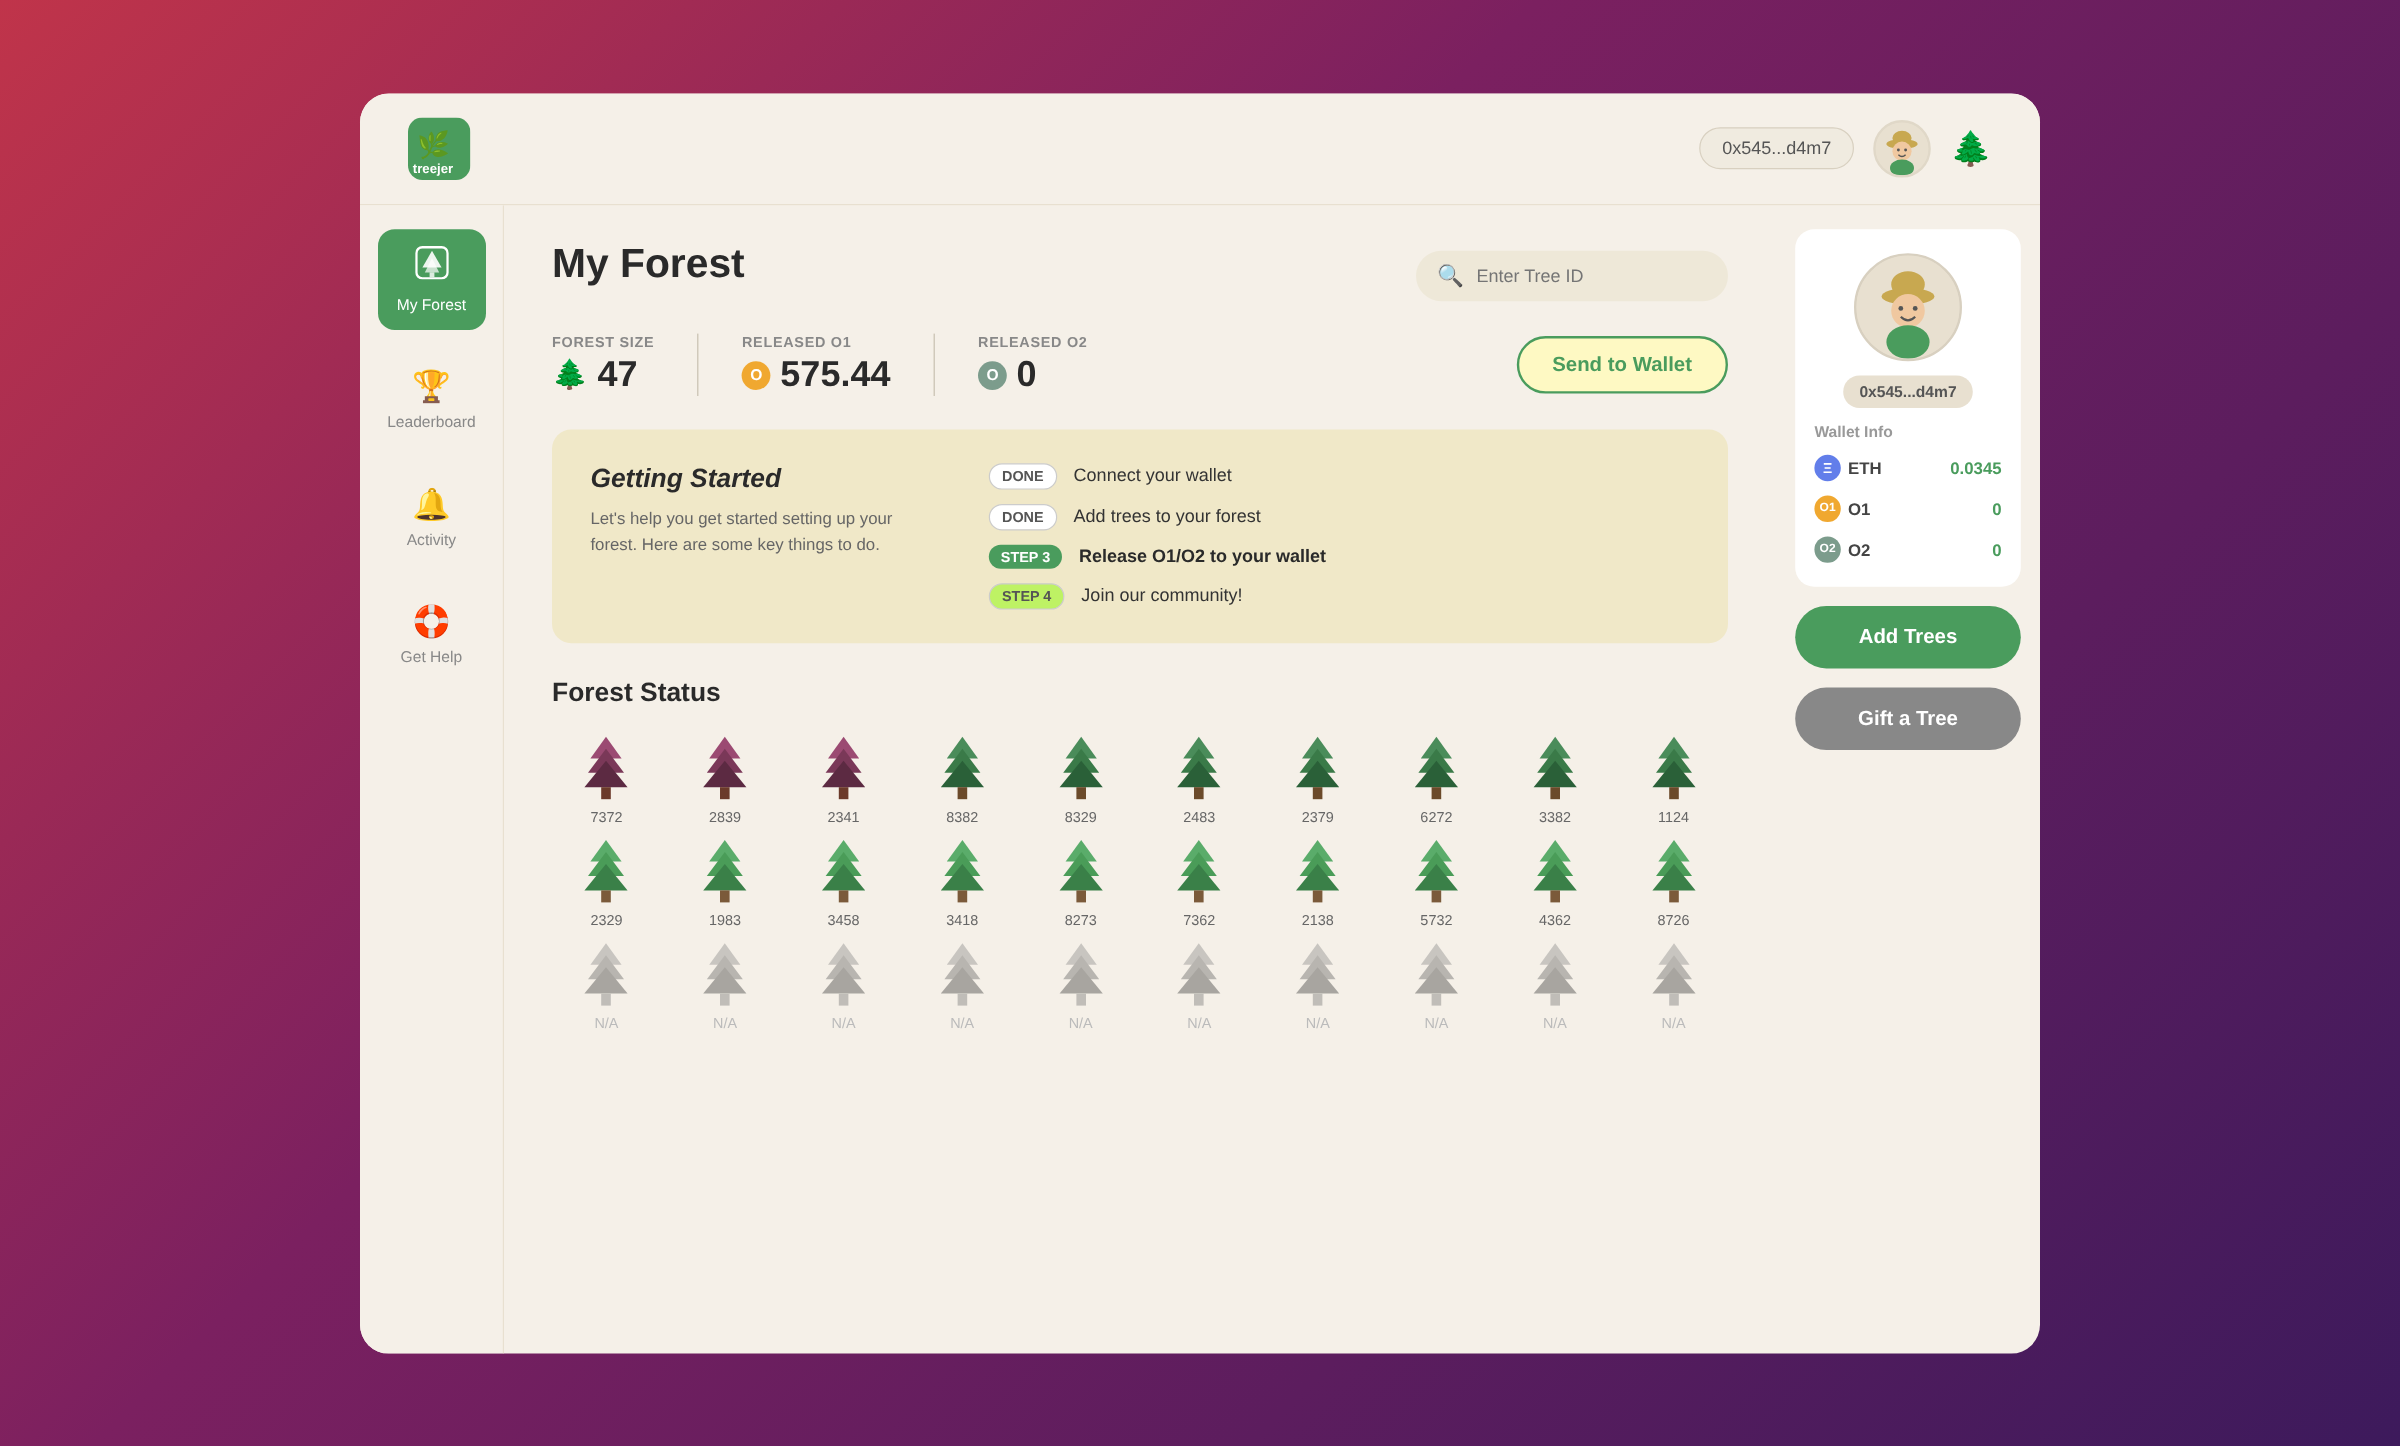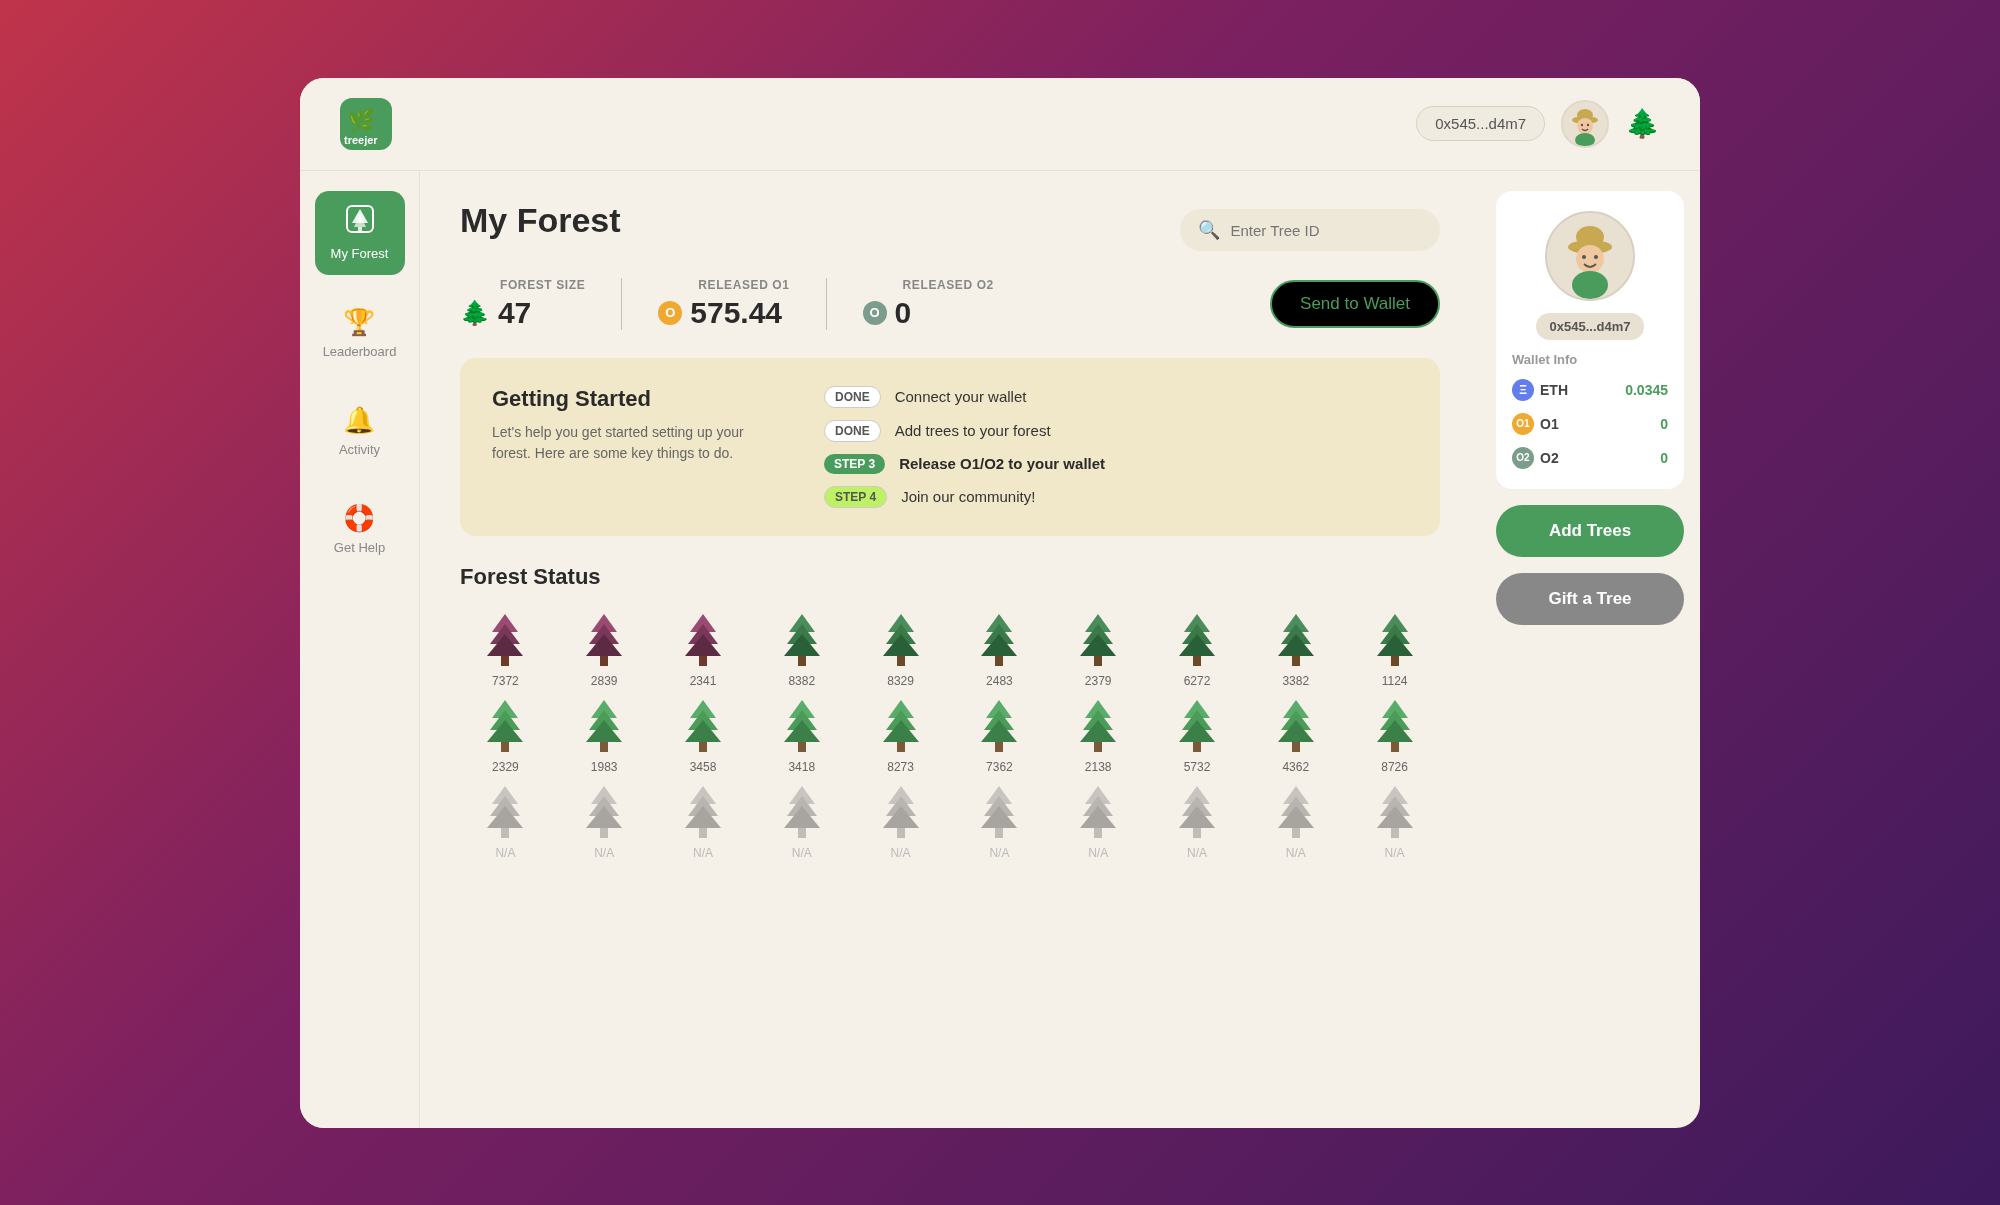"FOREST SIZE" .stat-label { margin-left: 40px -> none }
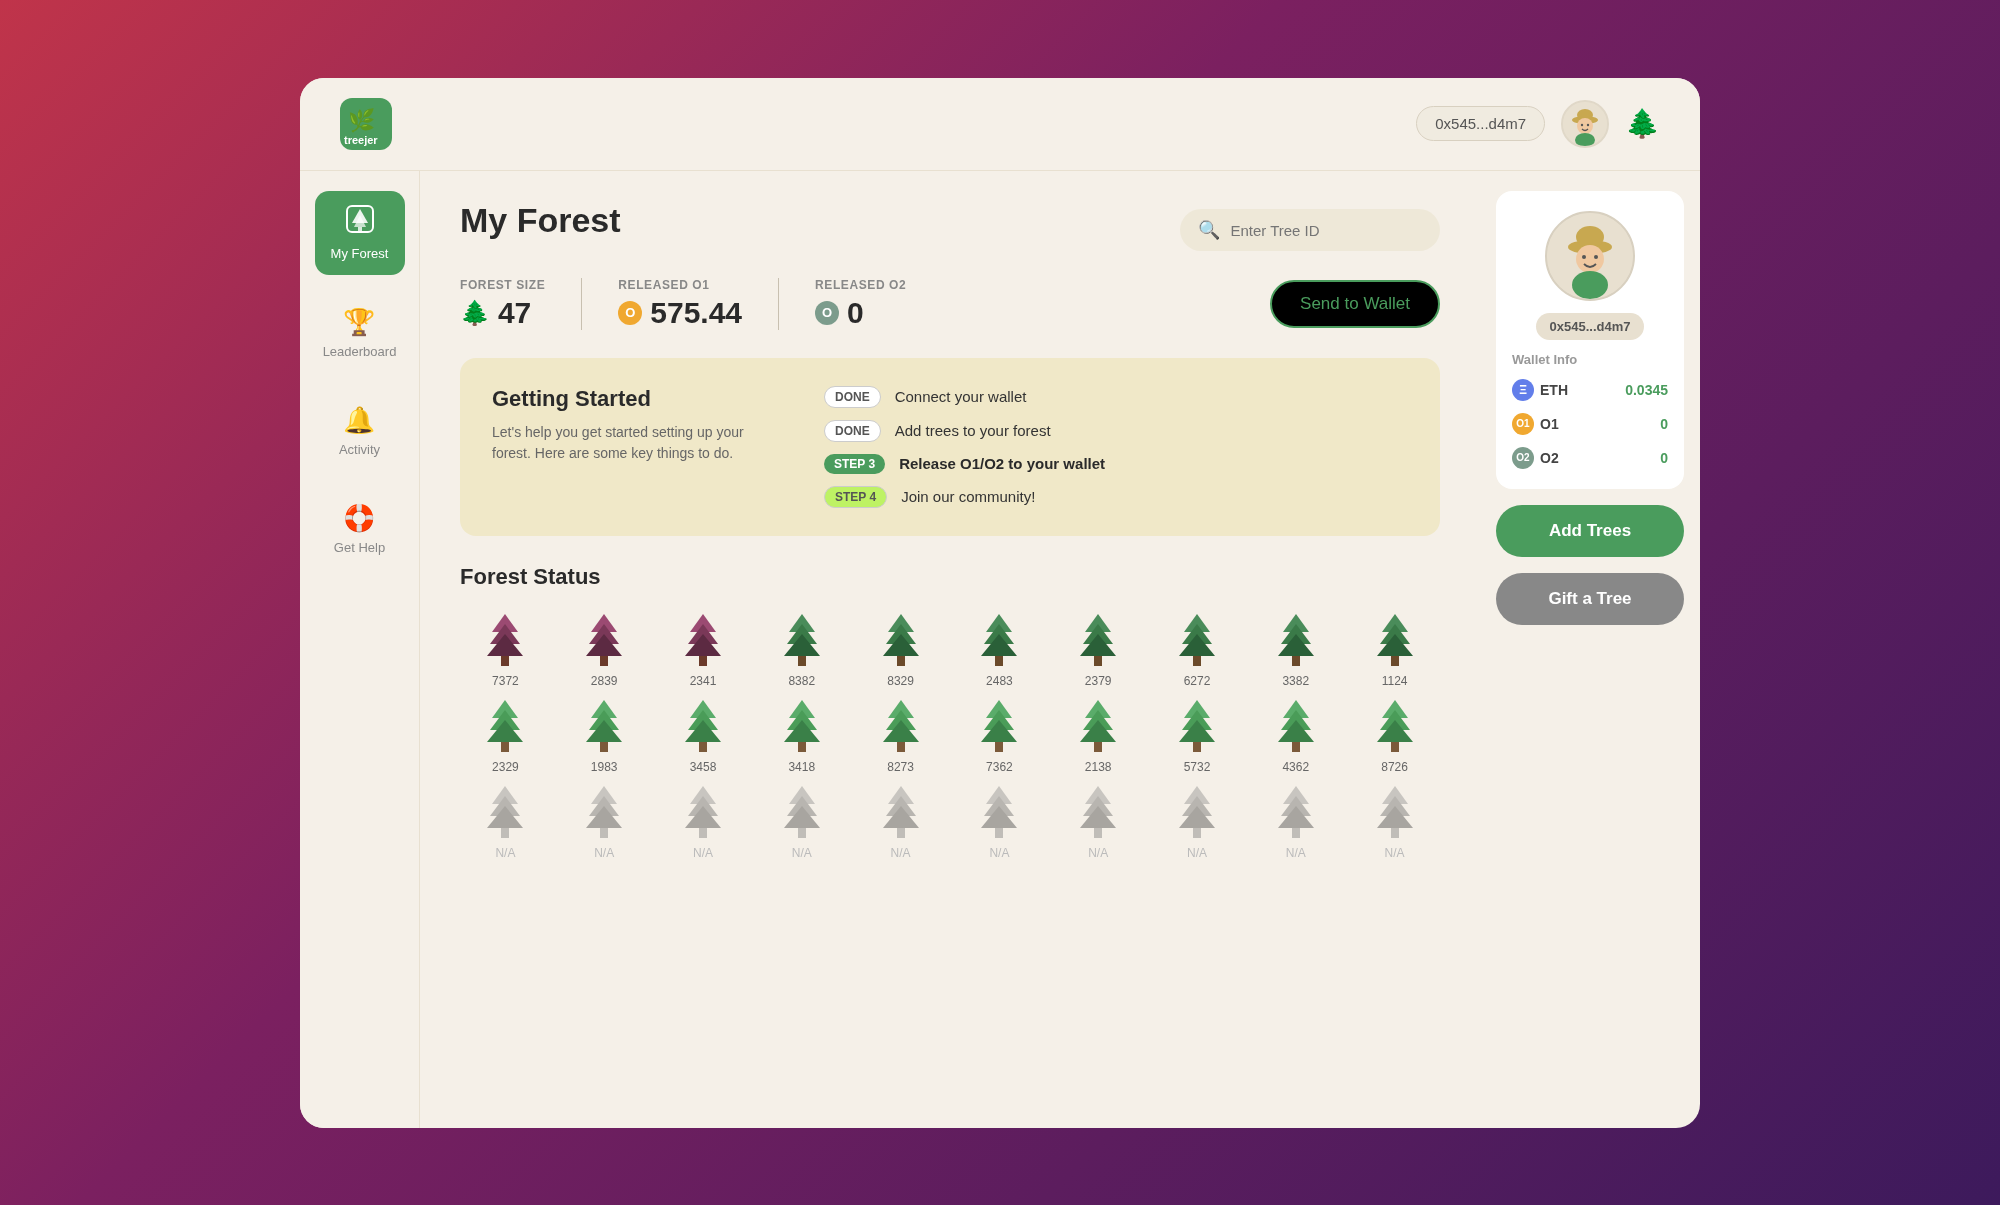"Send to Wallet" .send-wallet-btn { background: #000000 -> #fef9c3; font-weight: 400 -> 700 }
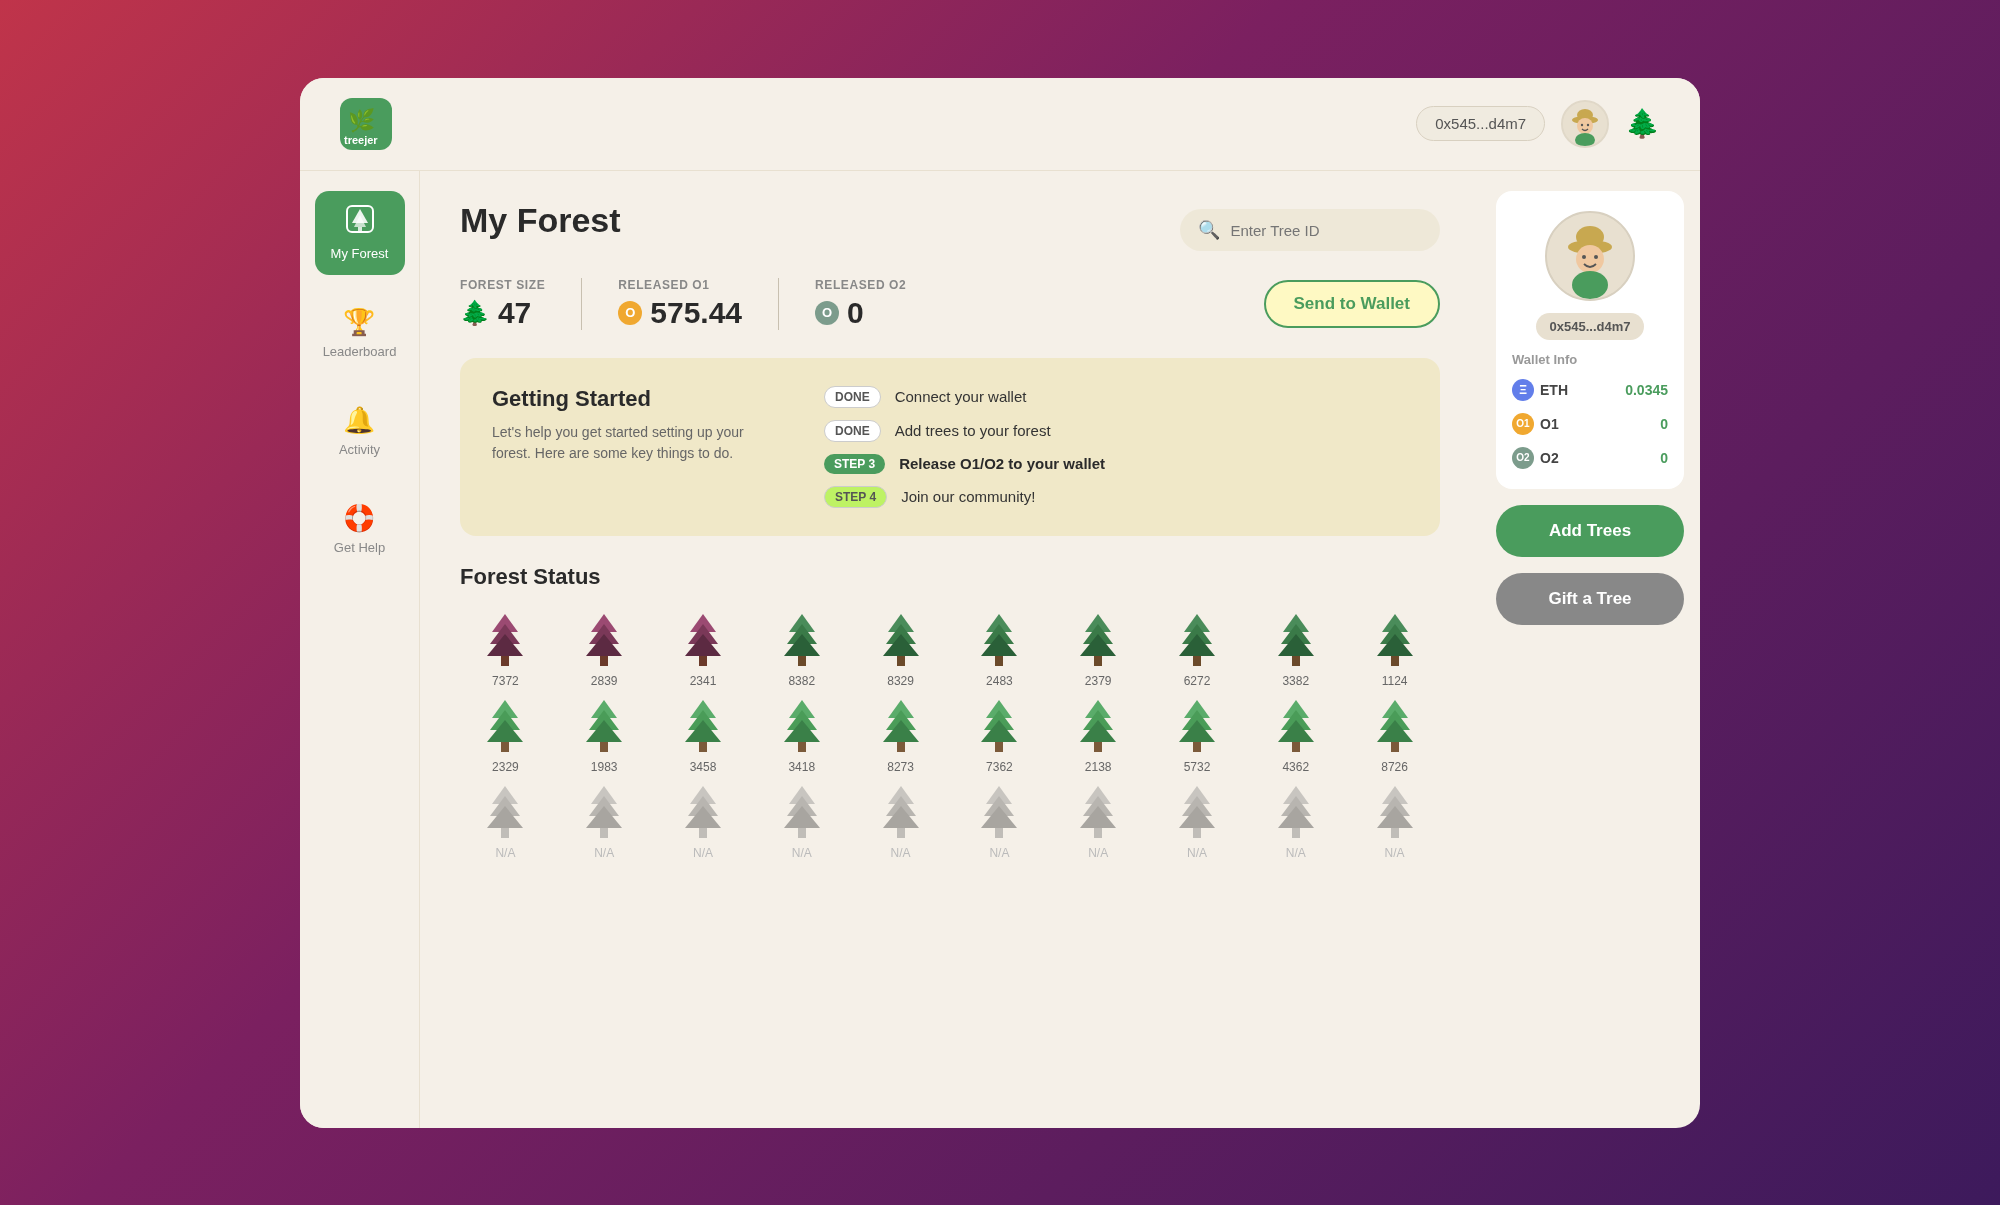"Getting Started" .gs-title { font-style: none -> italic }
